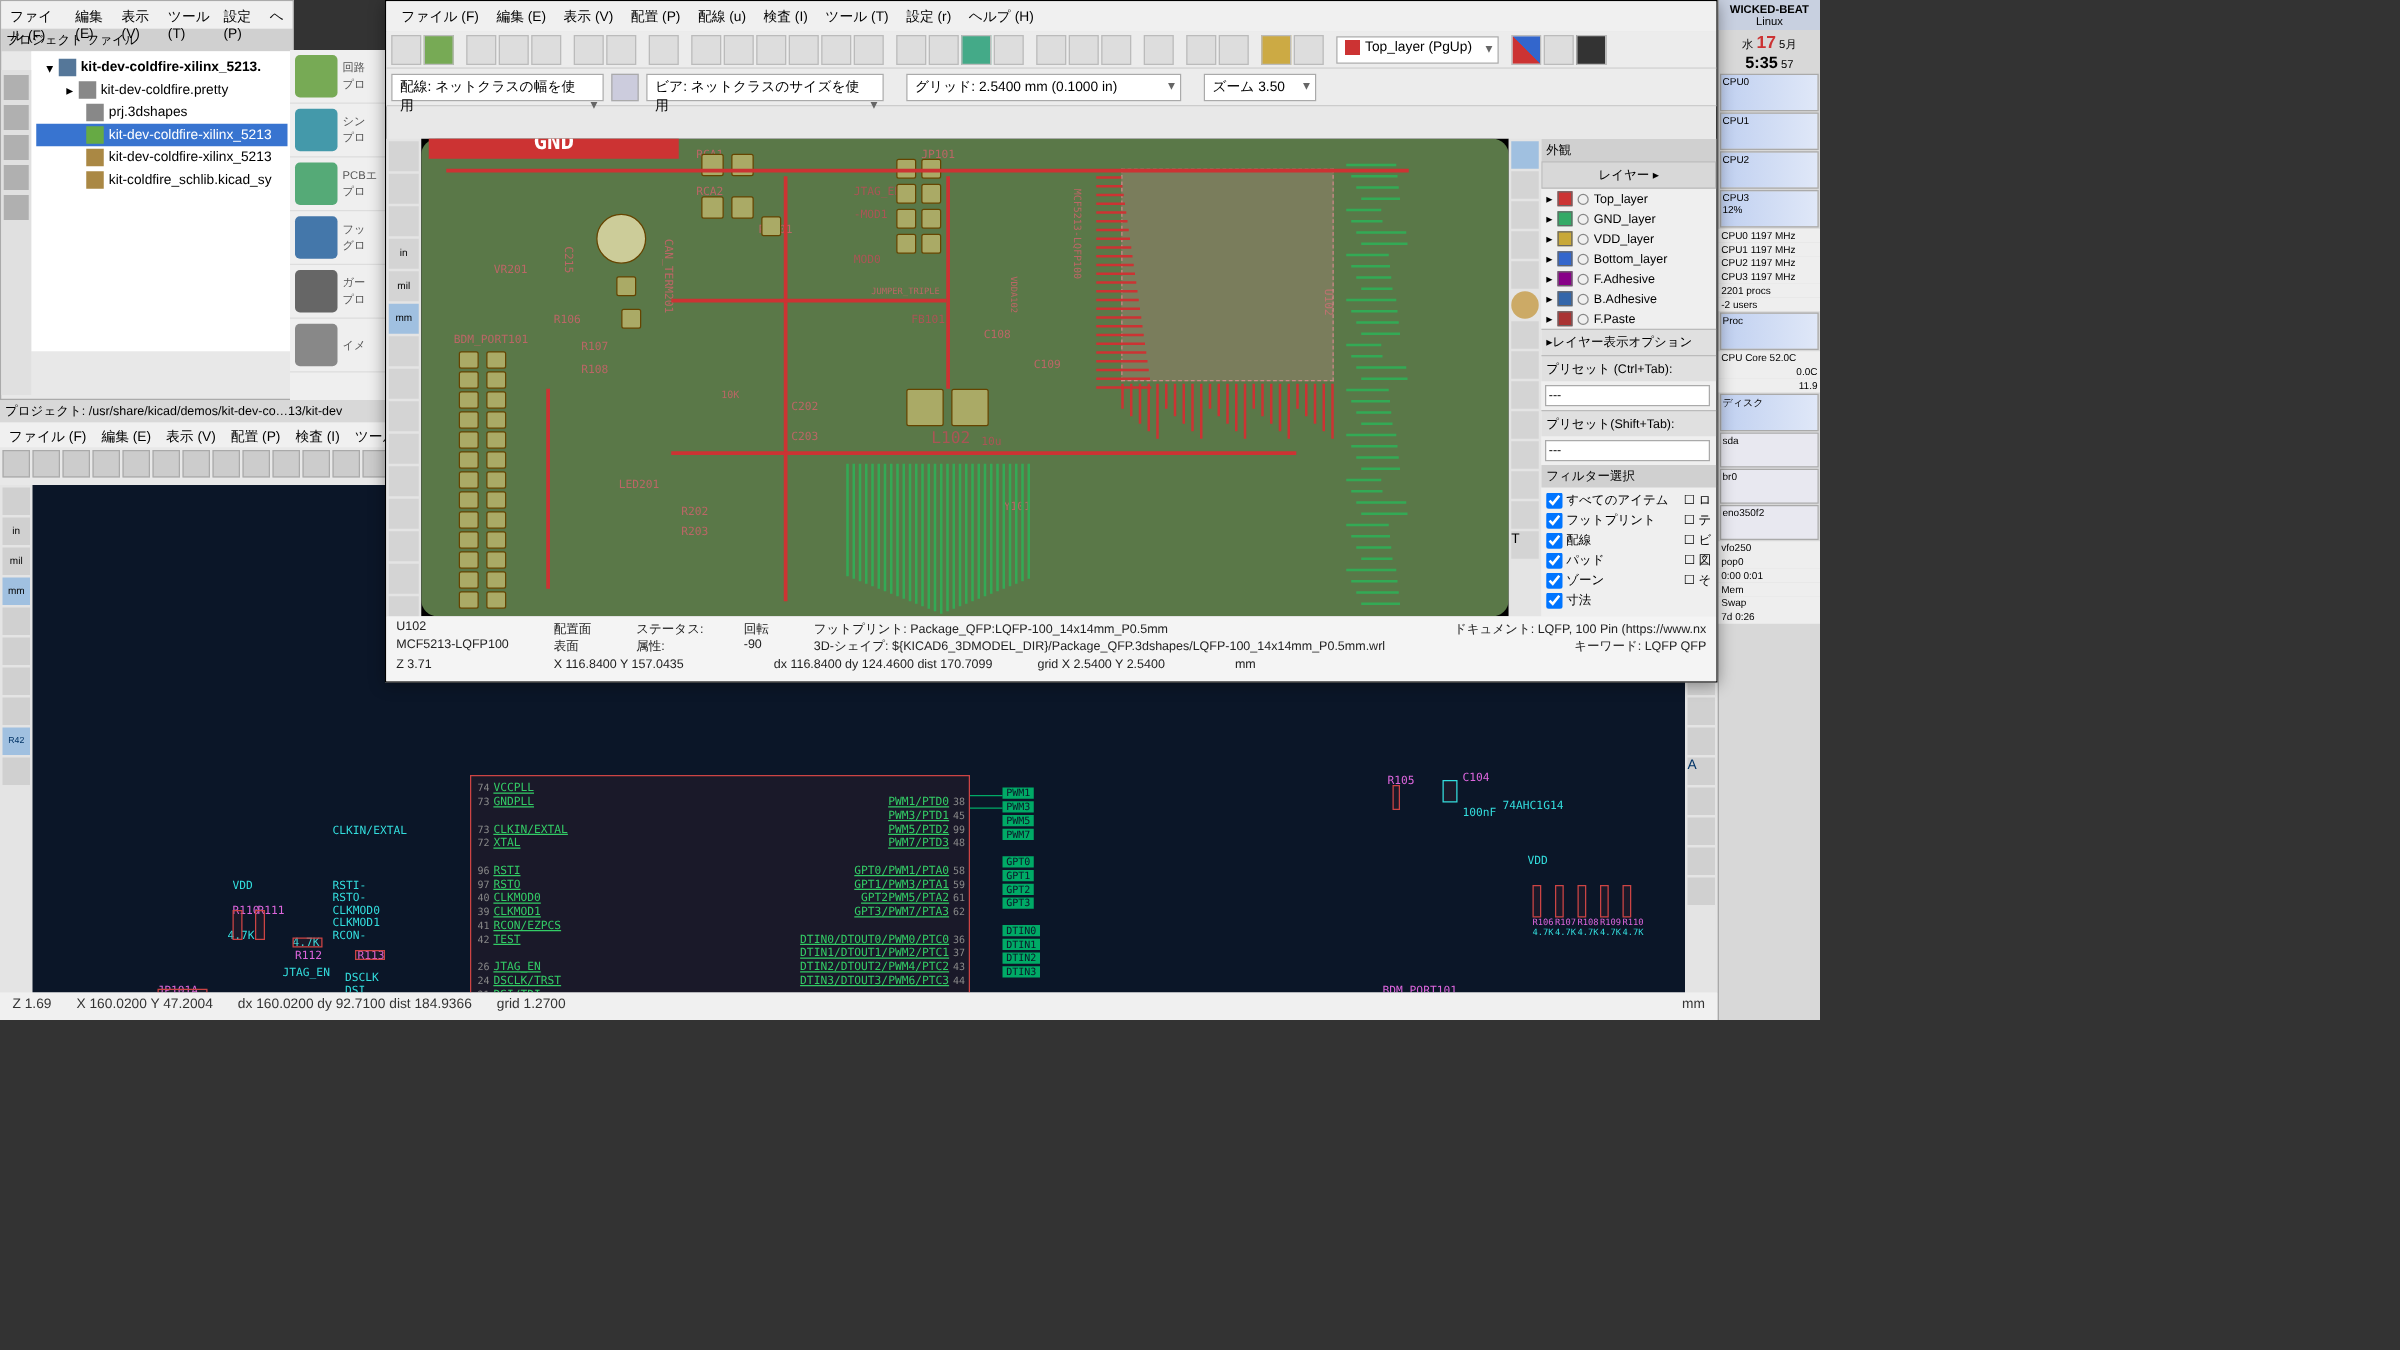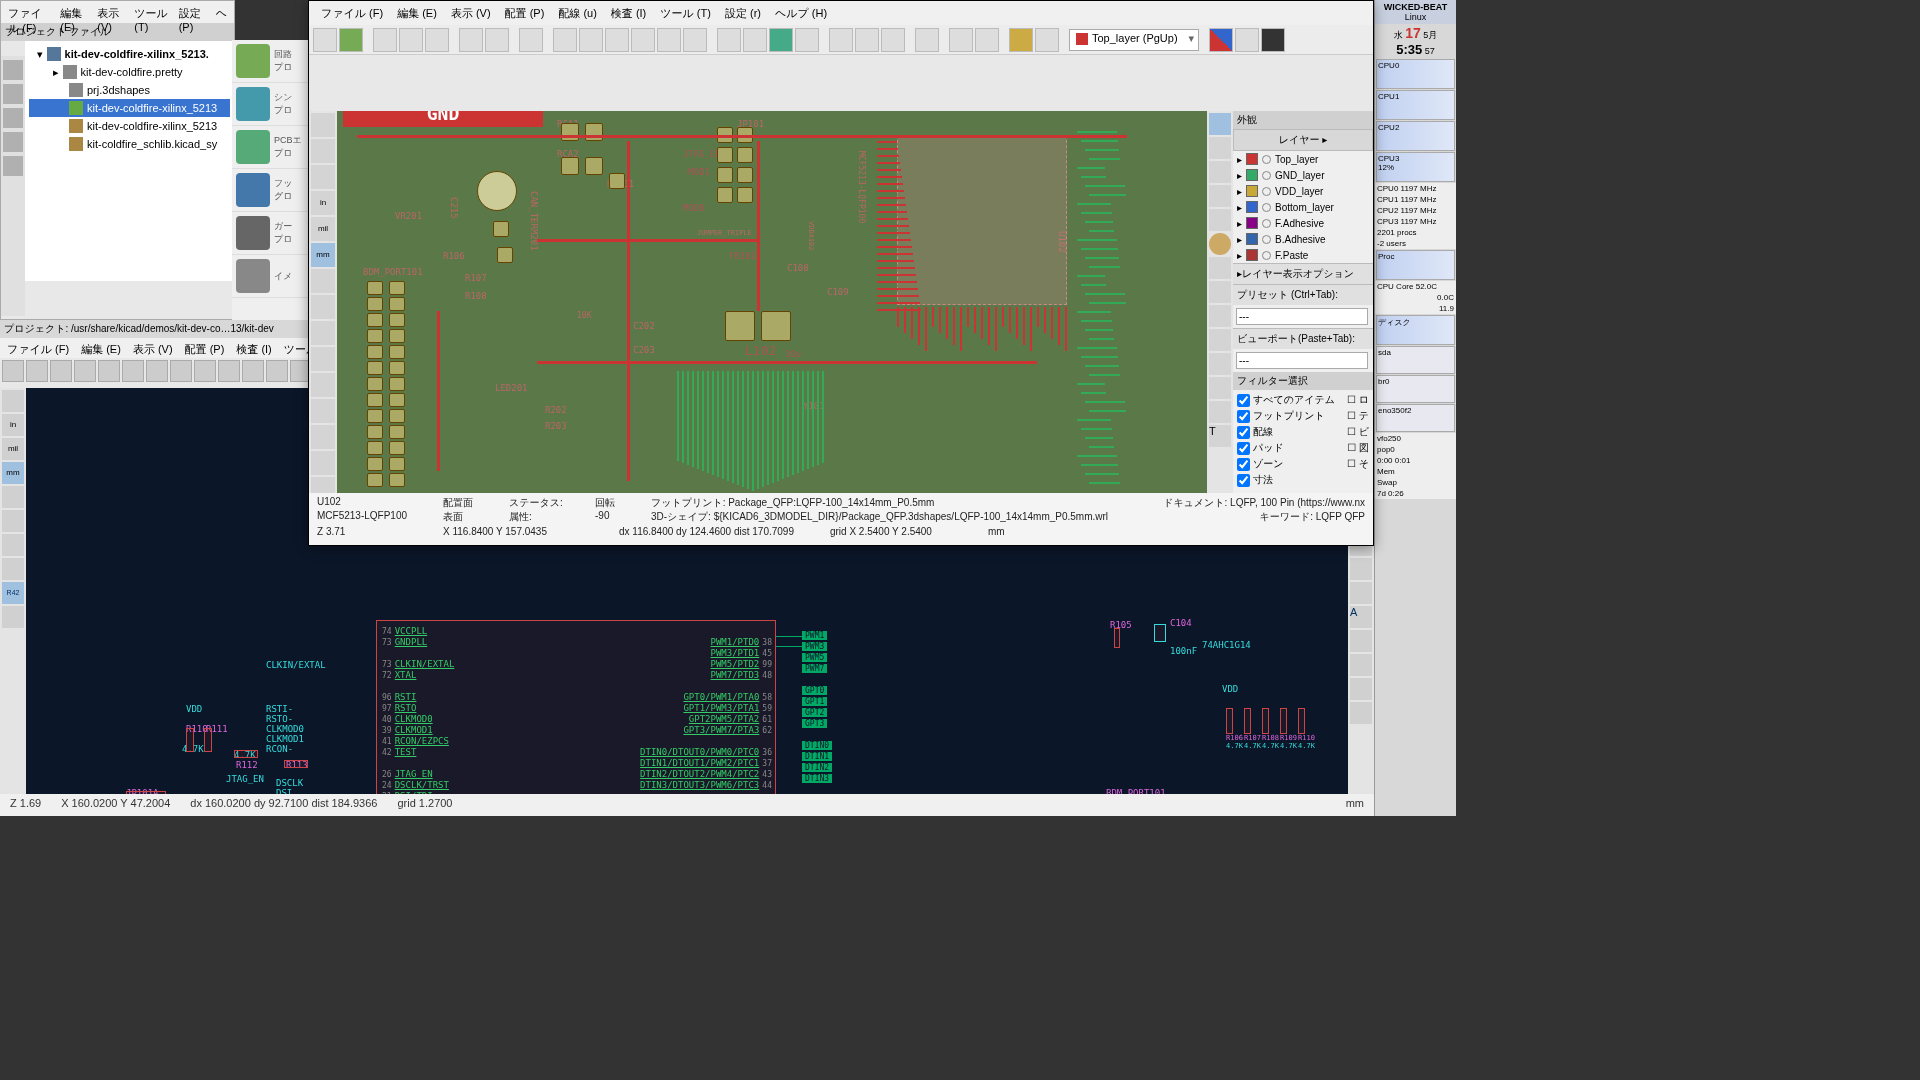"配線: ネットクラスの幅を使用" div.pcb-toolbar2 { html: none -> <div> <div>配線: ネットクラスの幅を使用</div> <div></div> <div>ビア: ネットクラスのサイズを使用</div> <div>グリッド: 2.5400 mm (0.1000 in)</div> <div>ズーム 3.50</div> </div> }
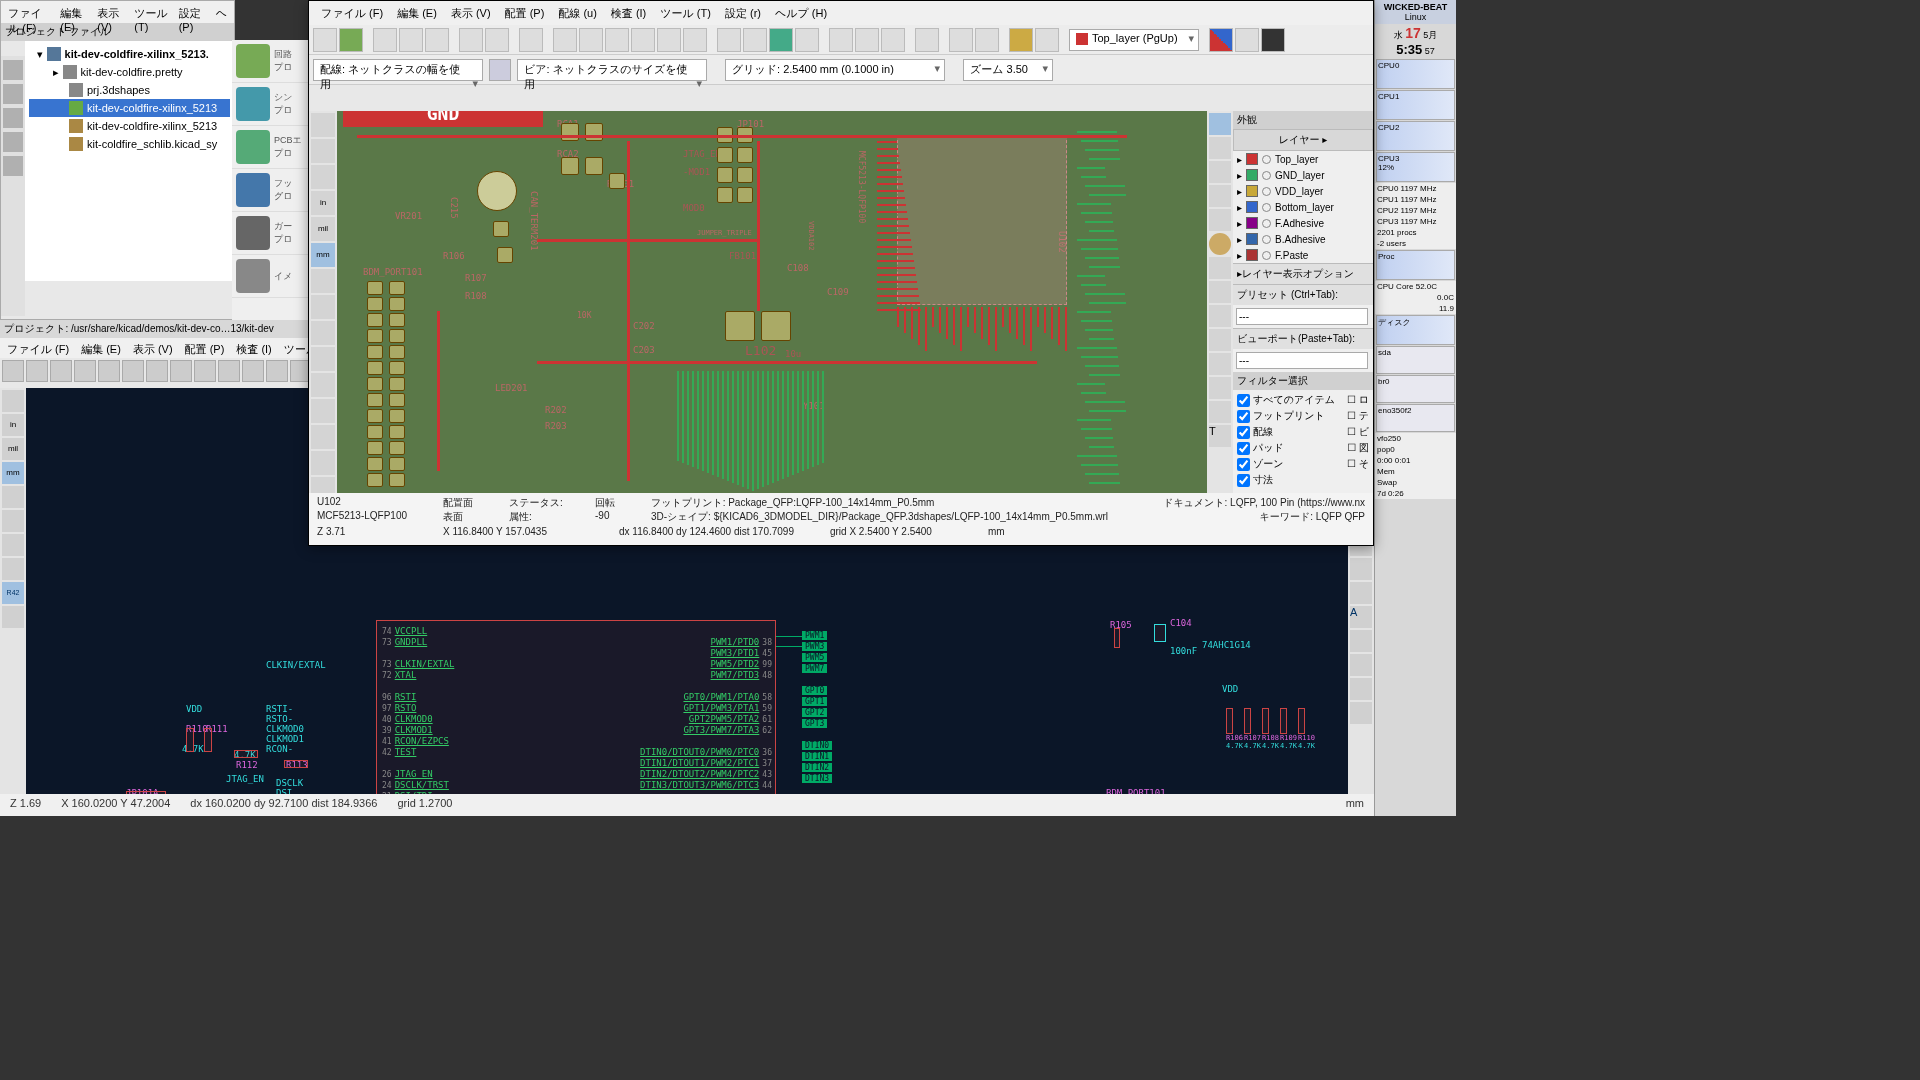"GND" .pcb-board { border-radius: none -> 13px }
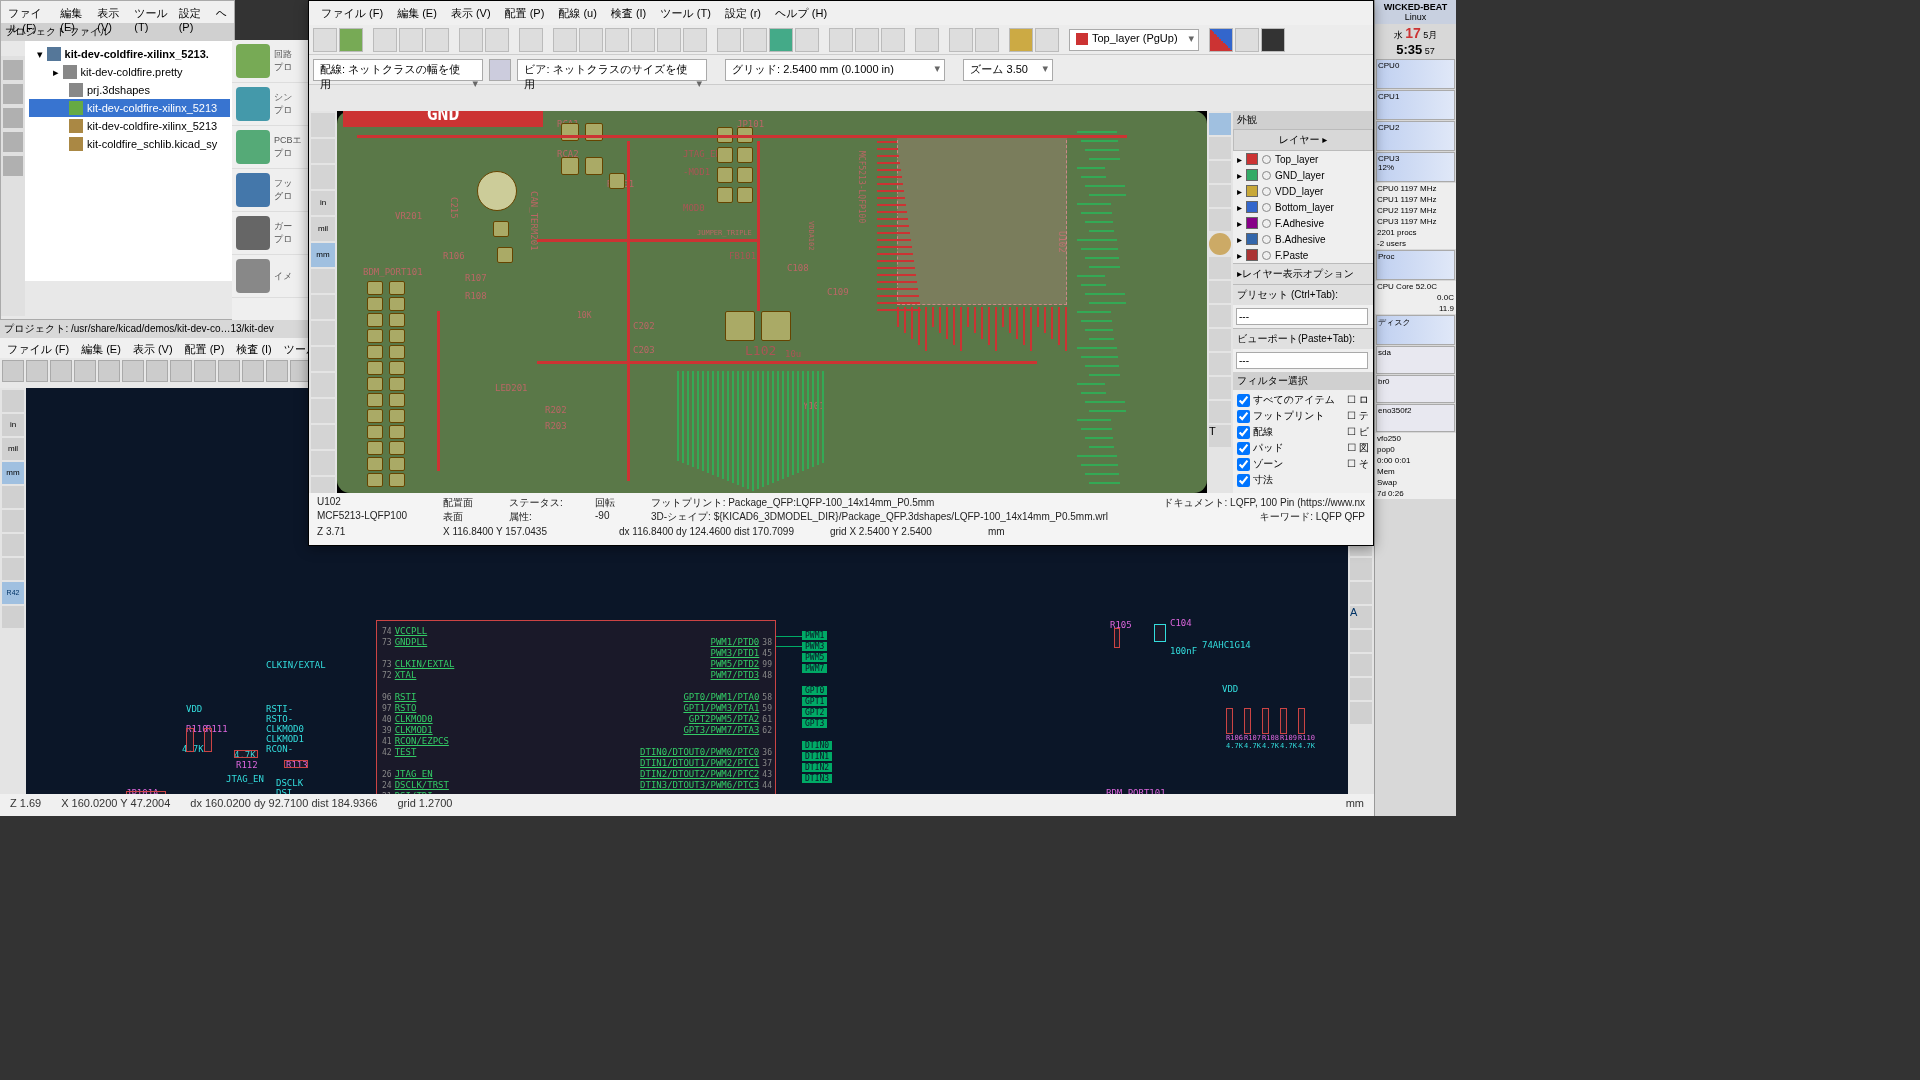"ビューポート(Paste+Tab):" div.rp-opt { text: ビューポート(Paste+Tab -> プリセット(Shift+Tab }
